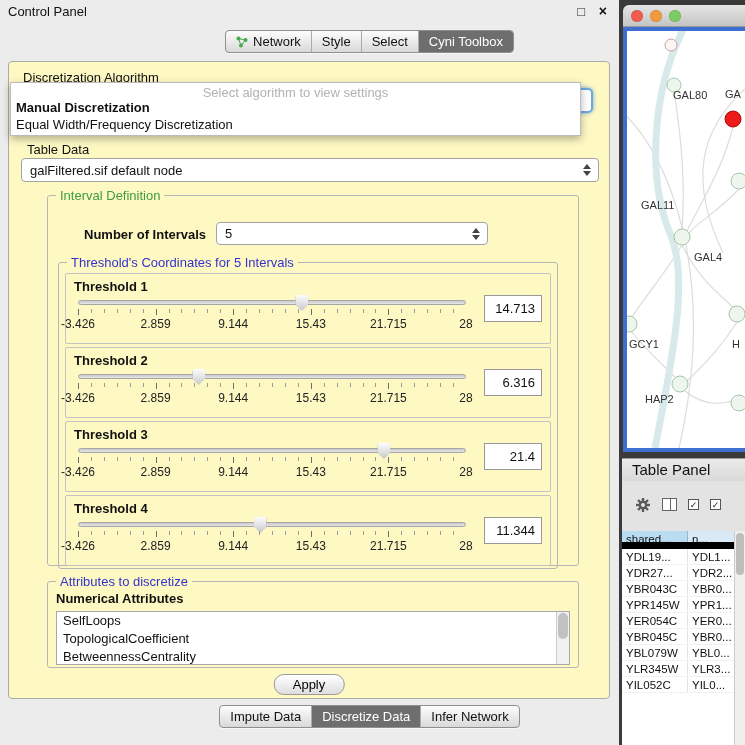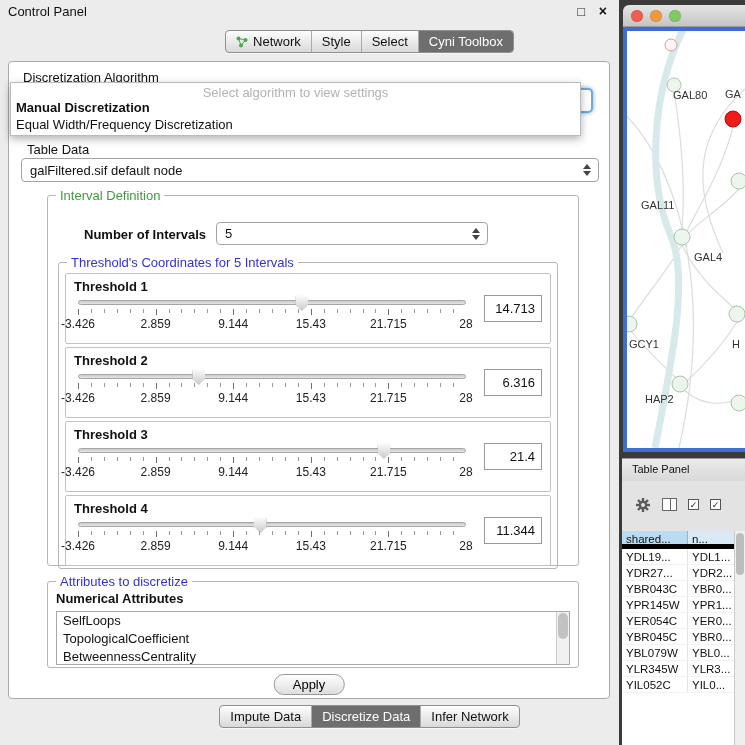"Discretization Algorithm" .main-content { background: #ffffff -> #fef9c3 }
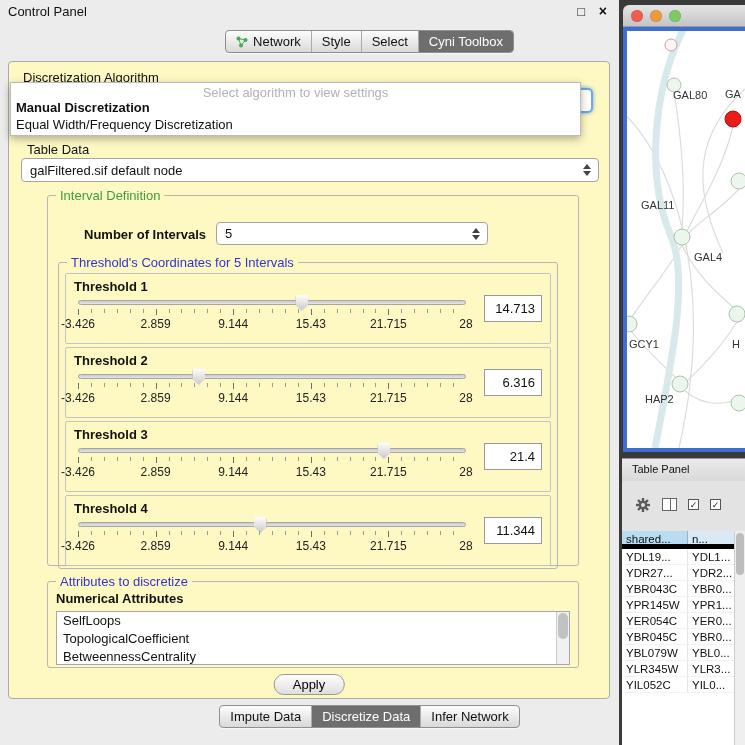"Table Panel" .tp-header { font-size: 11px -> 15px }
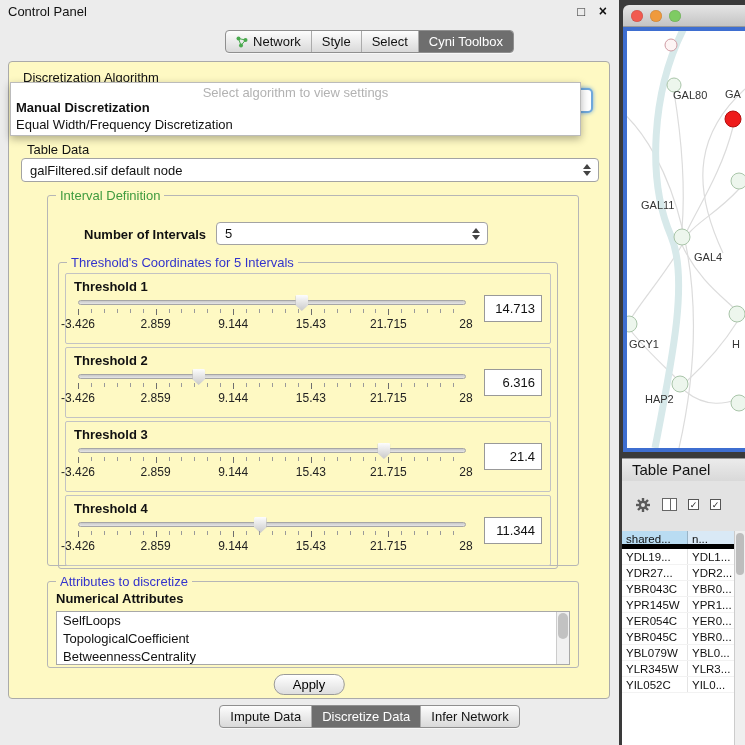"shared..." .tp-headrow { border-bottom: 5px solid #000000 -> 7px solid #000000 }
